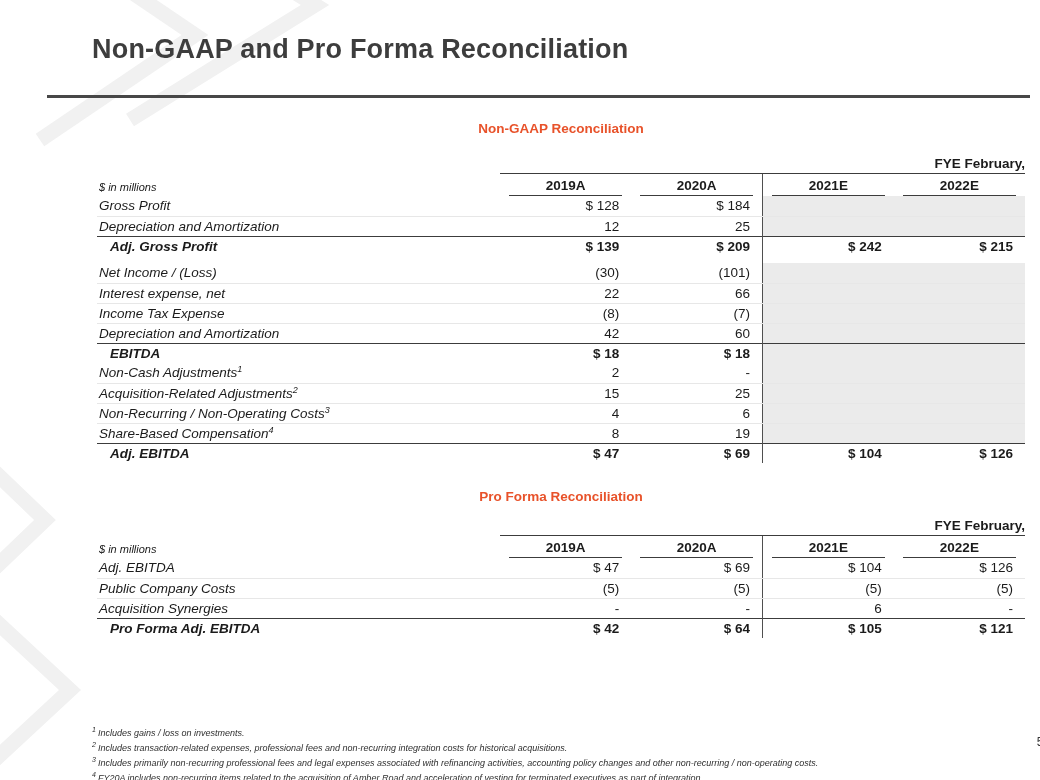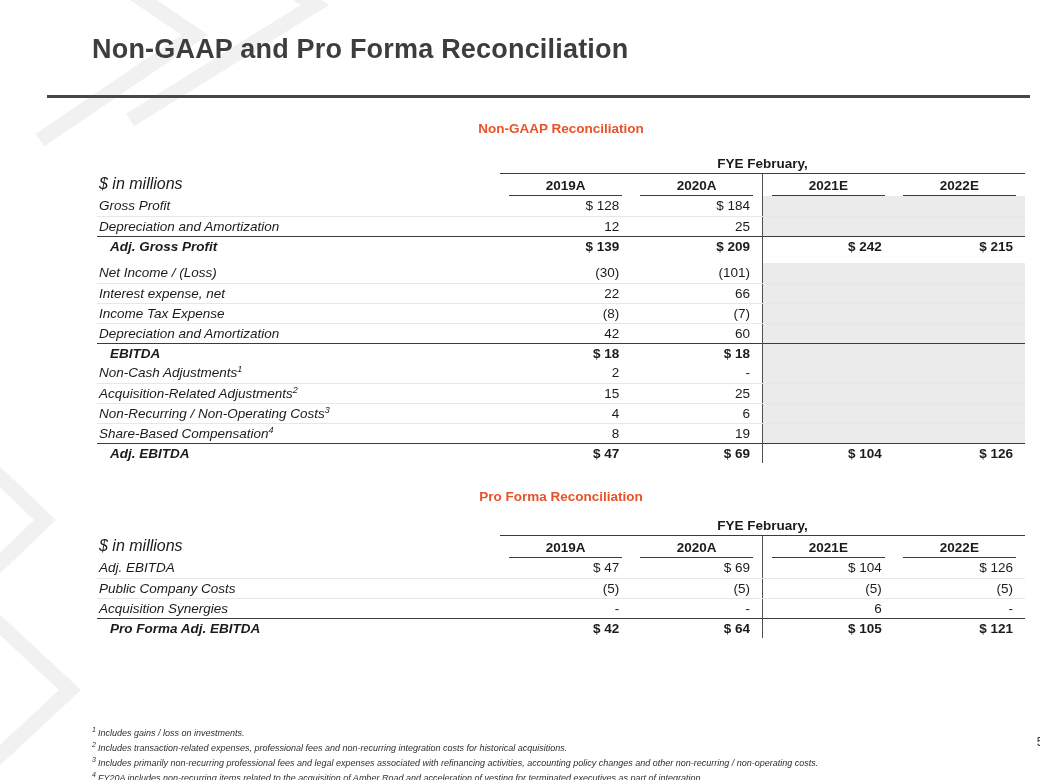"FYE February," tr.hdr-fye td { text-align: none -> right }
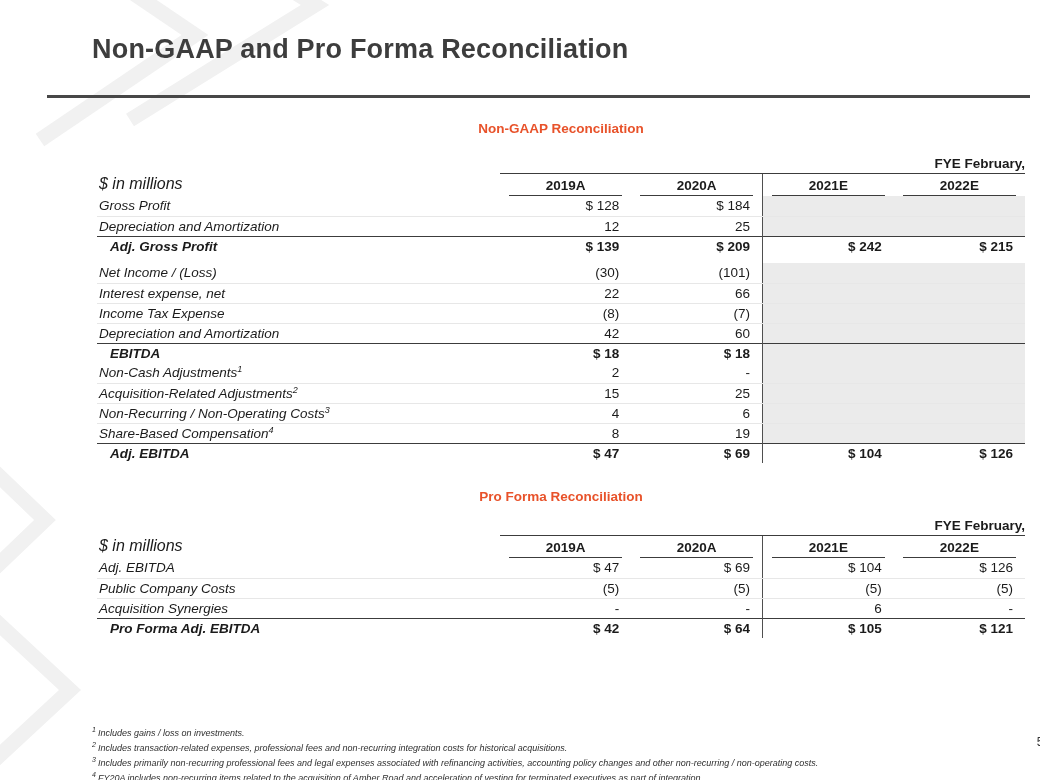"$ in millions" .units { font-size: 16px -> 11px }
